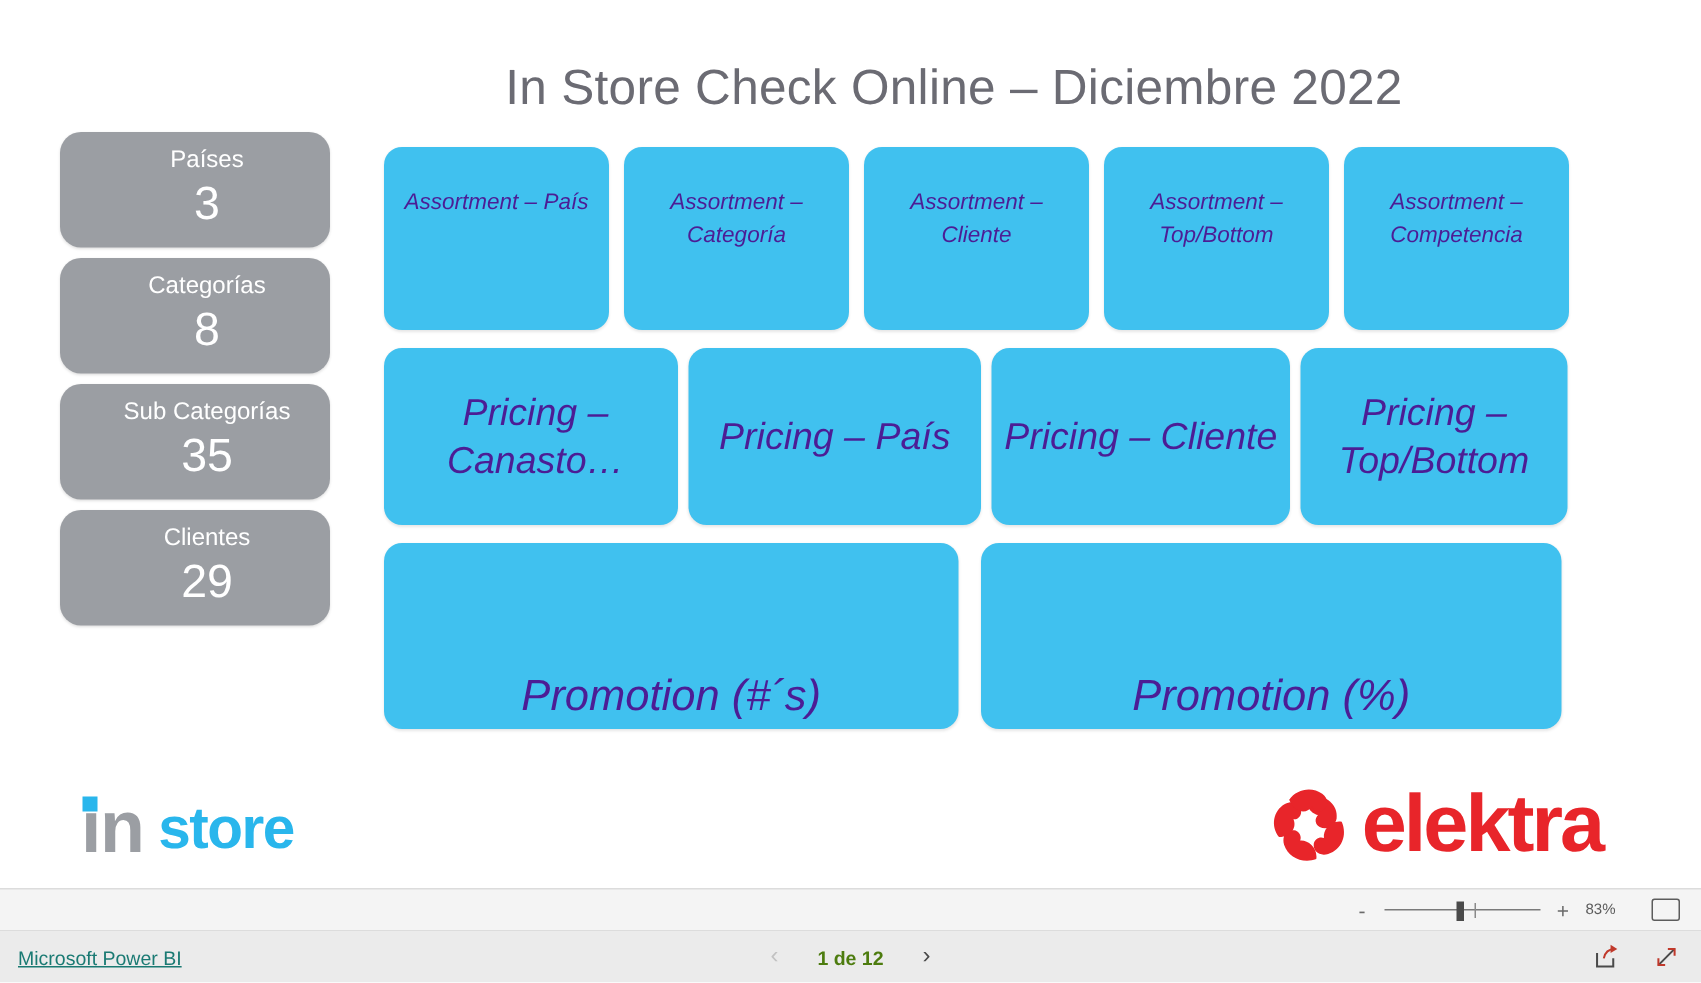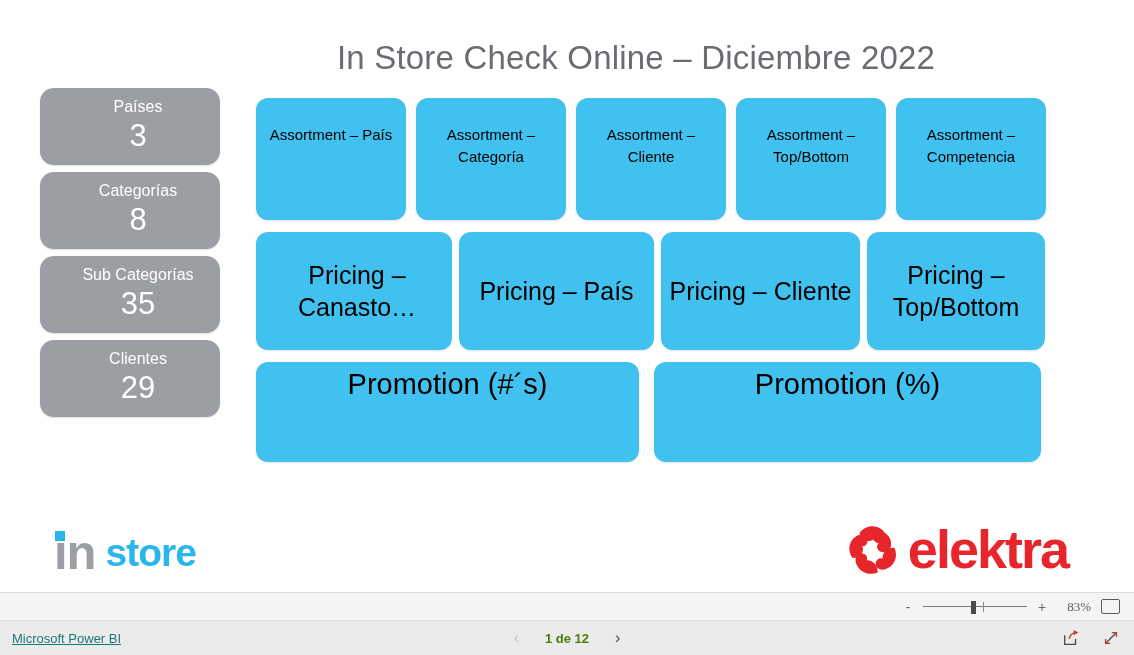"Assortment – País" .tile { color: #000000 -> #4c1d95; font-style: none -> italic }
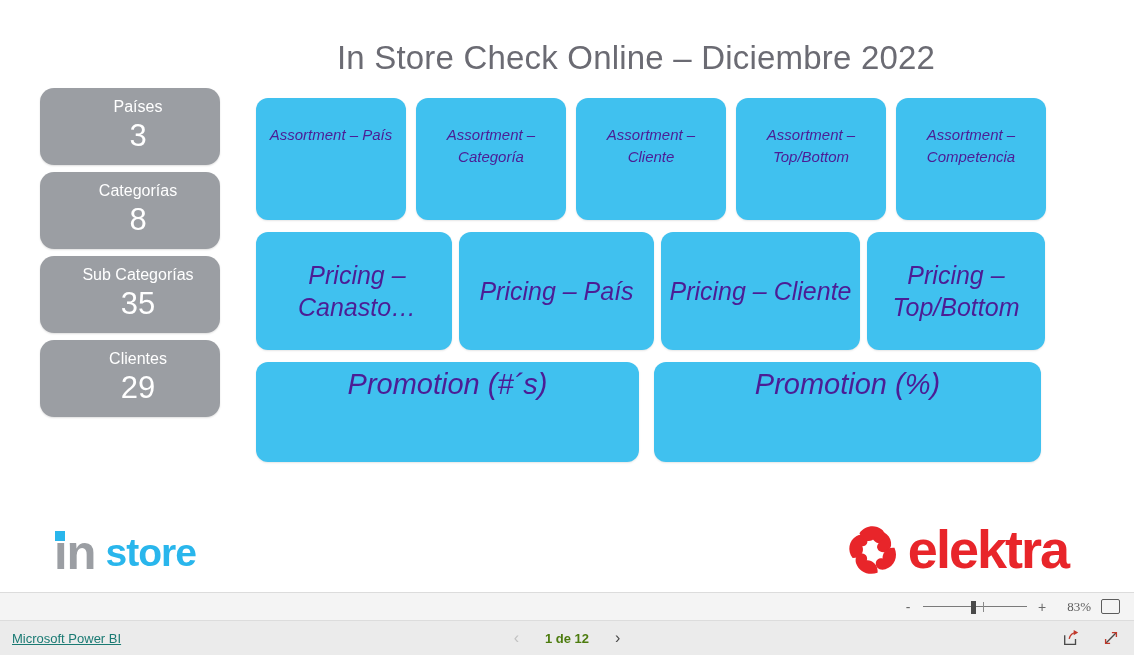"Promotion (#´s)" .tile-promotion { align-items: flex-start -> flex-end; height: 100px -> 124px }
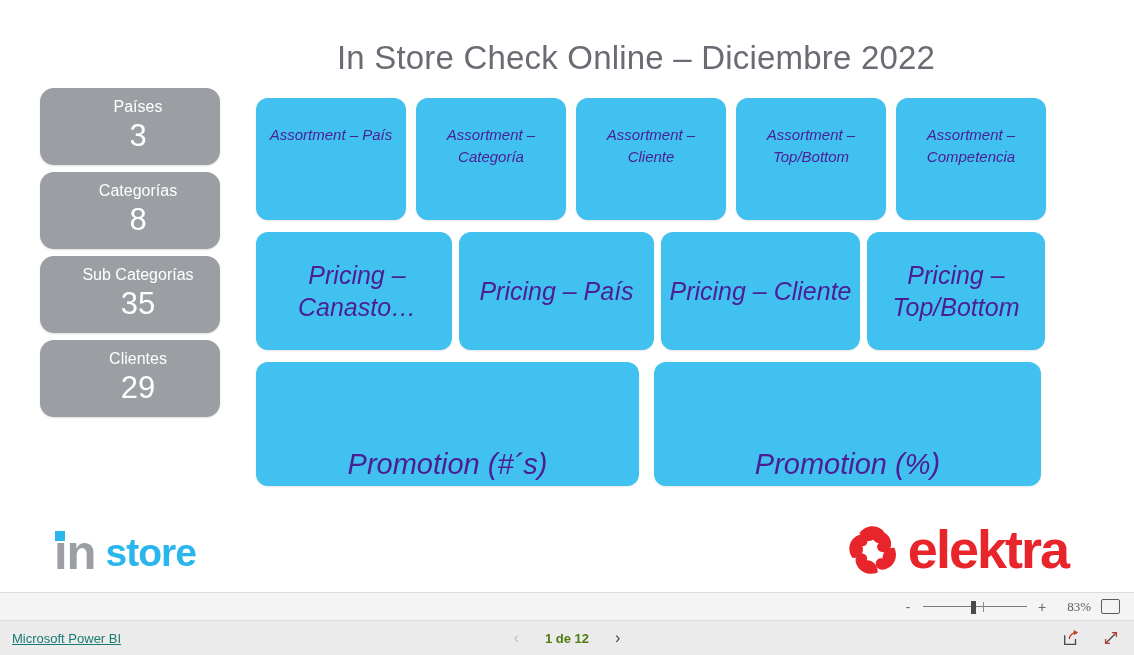"83%" #zoom-percent { font-family: Liberation Serif, serif -> none; font-size: 13px -> 10px; text-align: right -> left }
